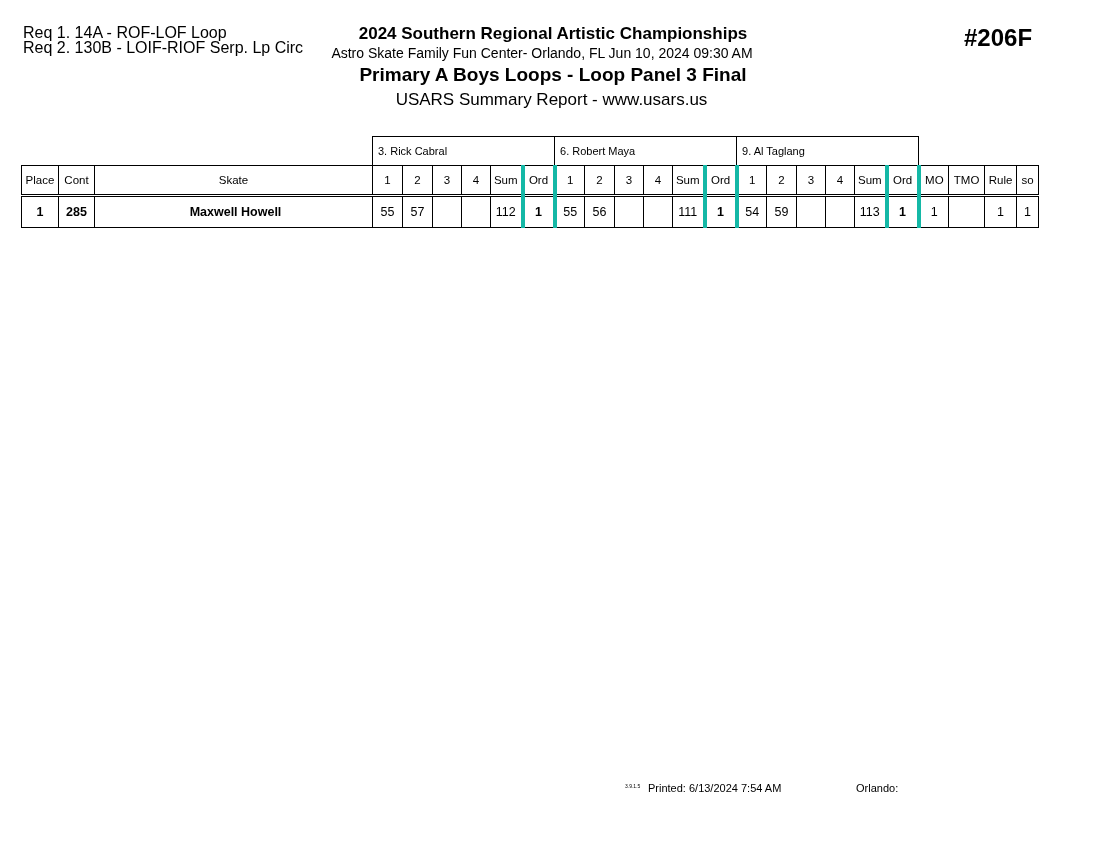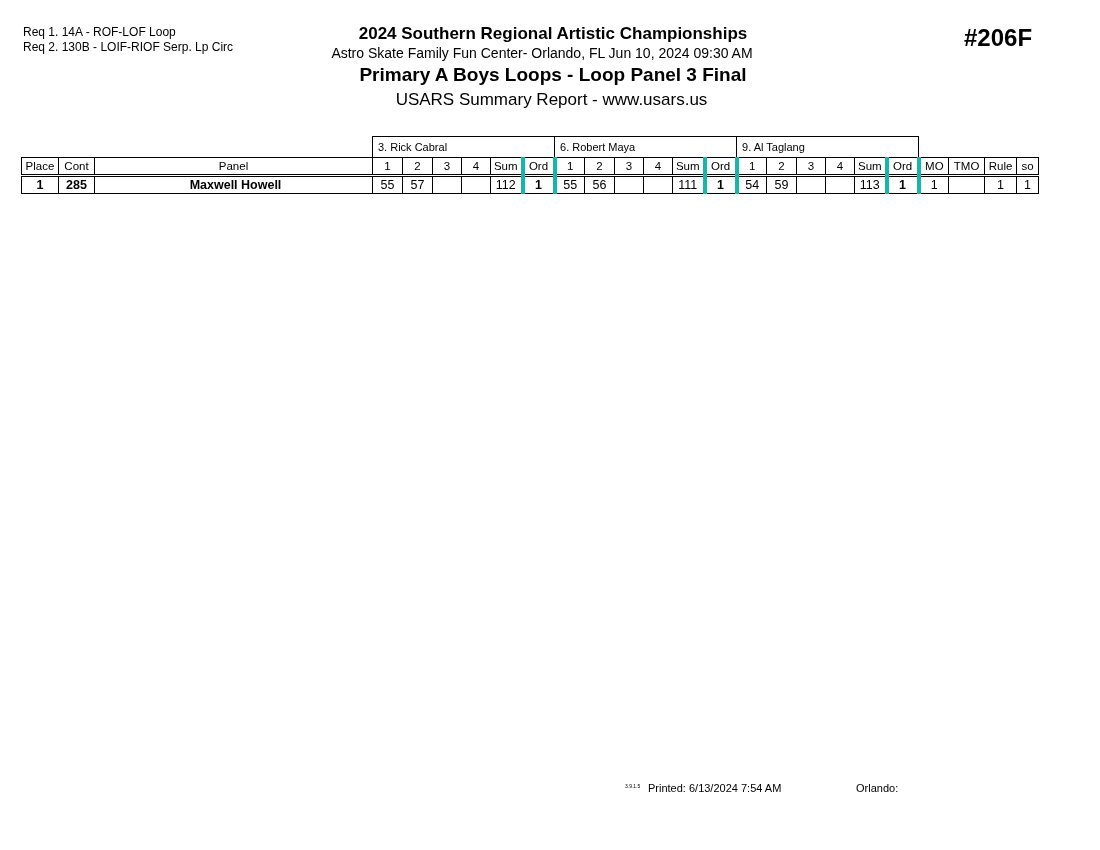"Req 1. 14A - ROF-LOF" .req { font-size: 12px -> 16px }
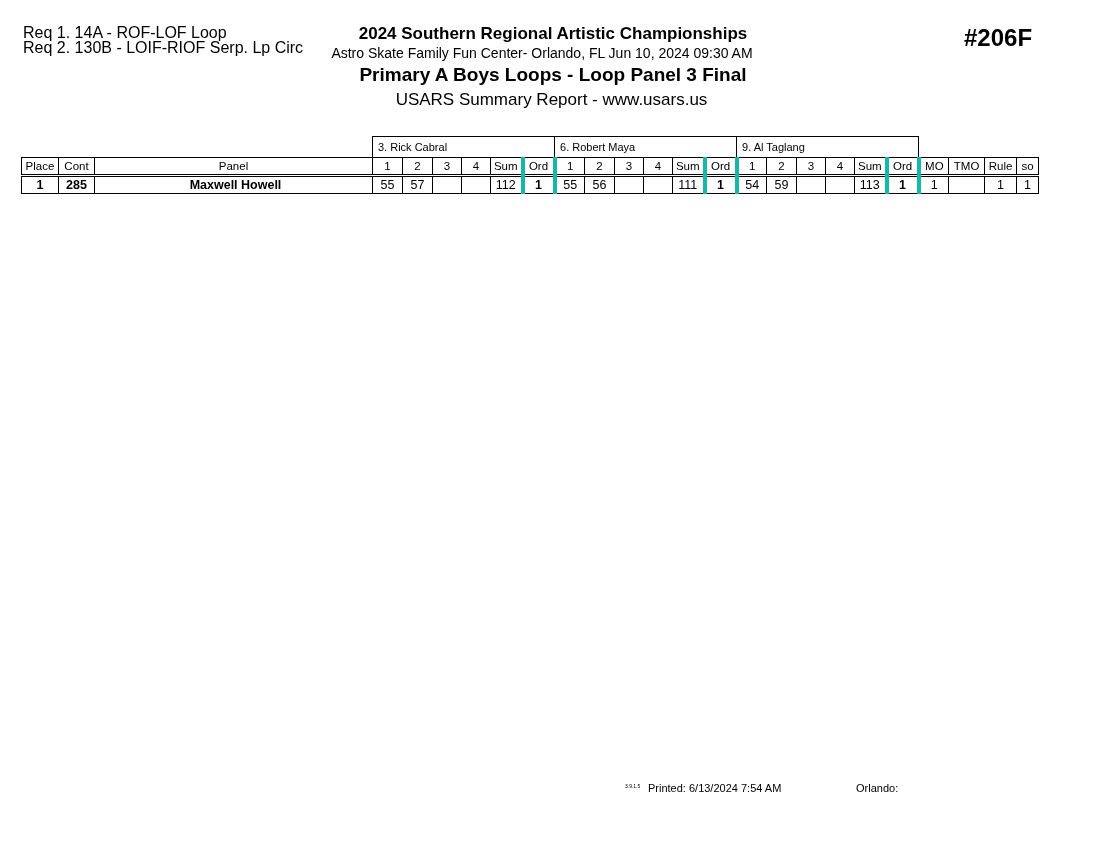"3. Rick Cabral" td { padding: 0 2px -> 8px 2px }
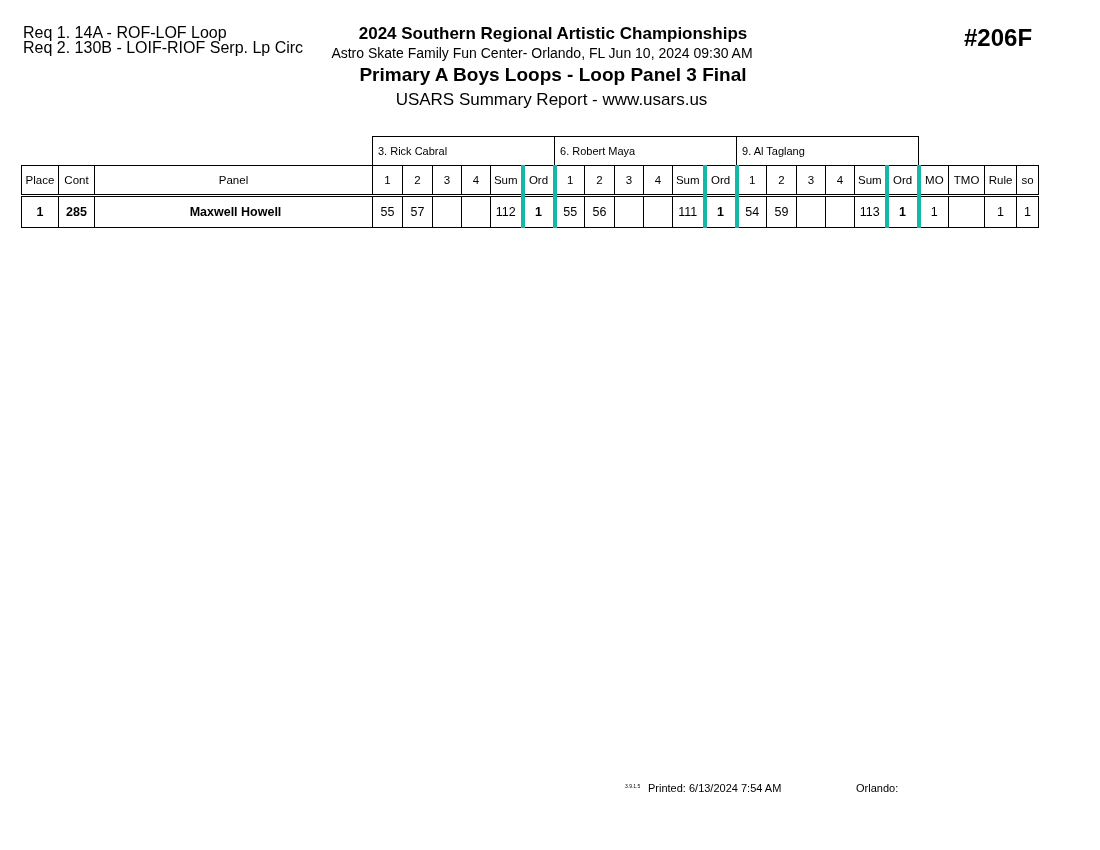"Panel" td.l { text: Panel -> Skate }
